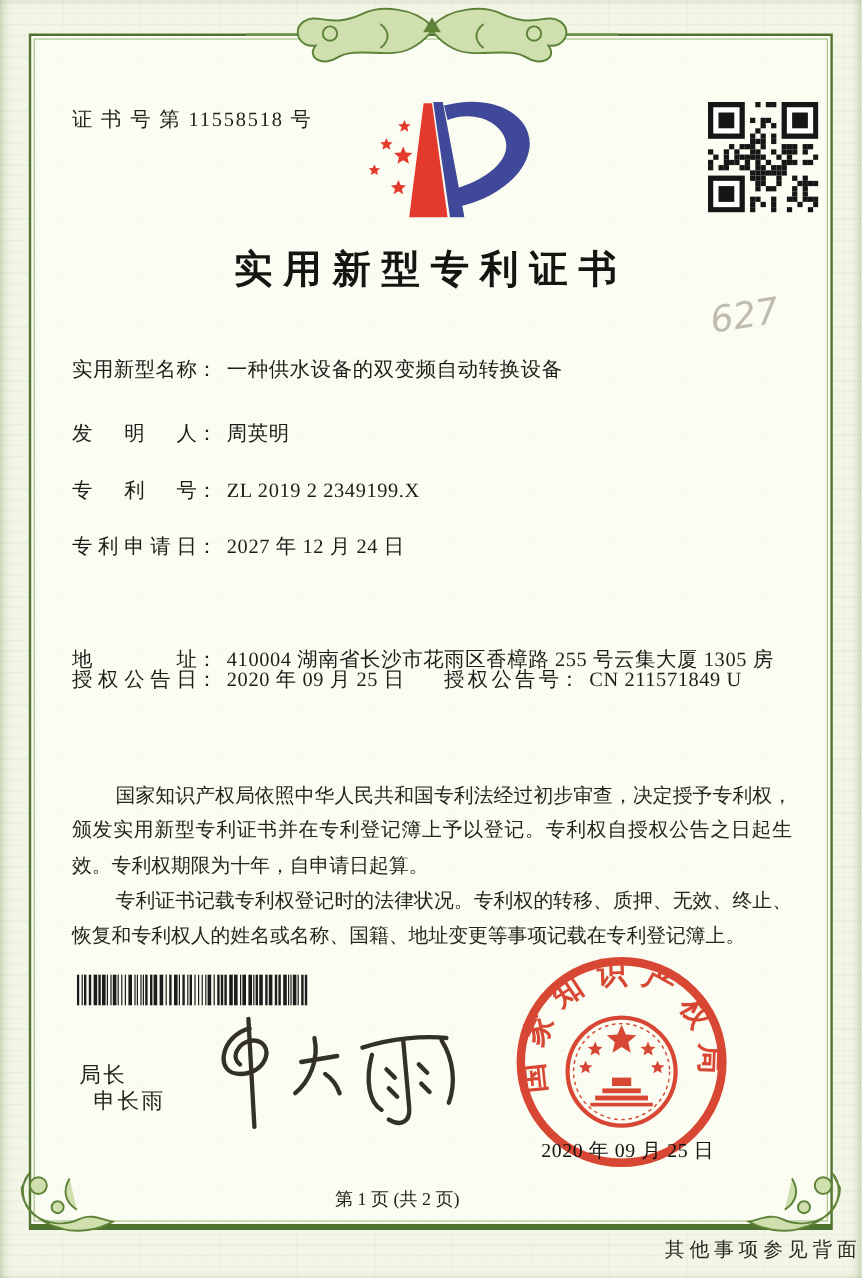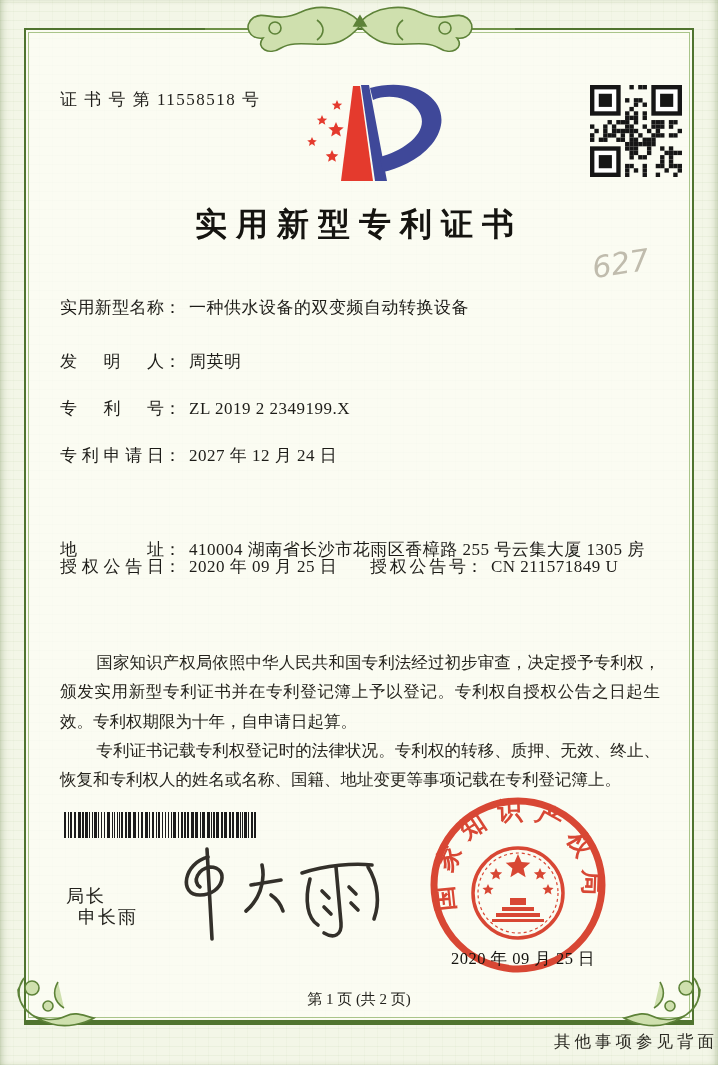"第 1 页 (共 2" .page-footer { width: 718px -> 662px }
